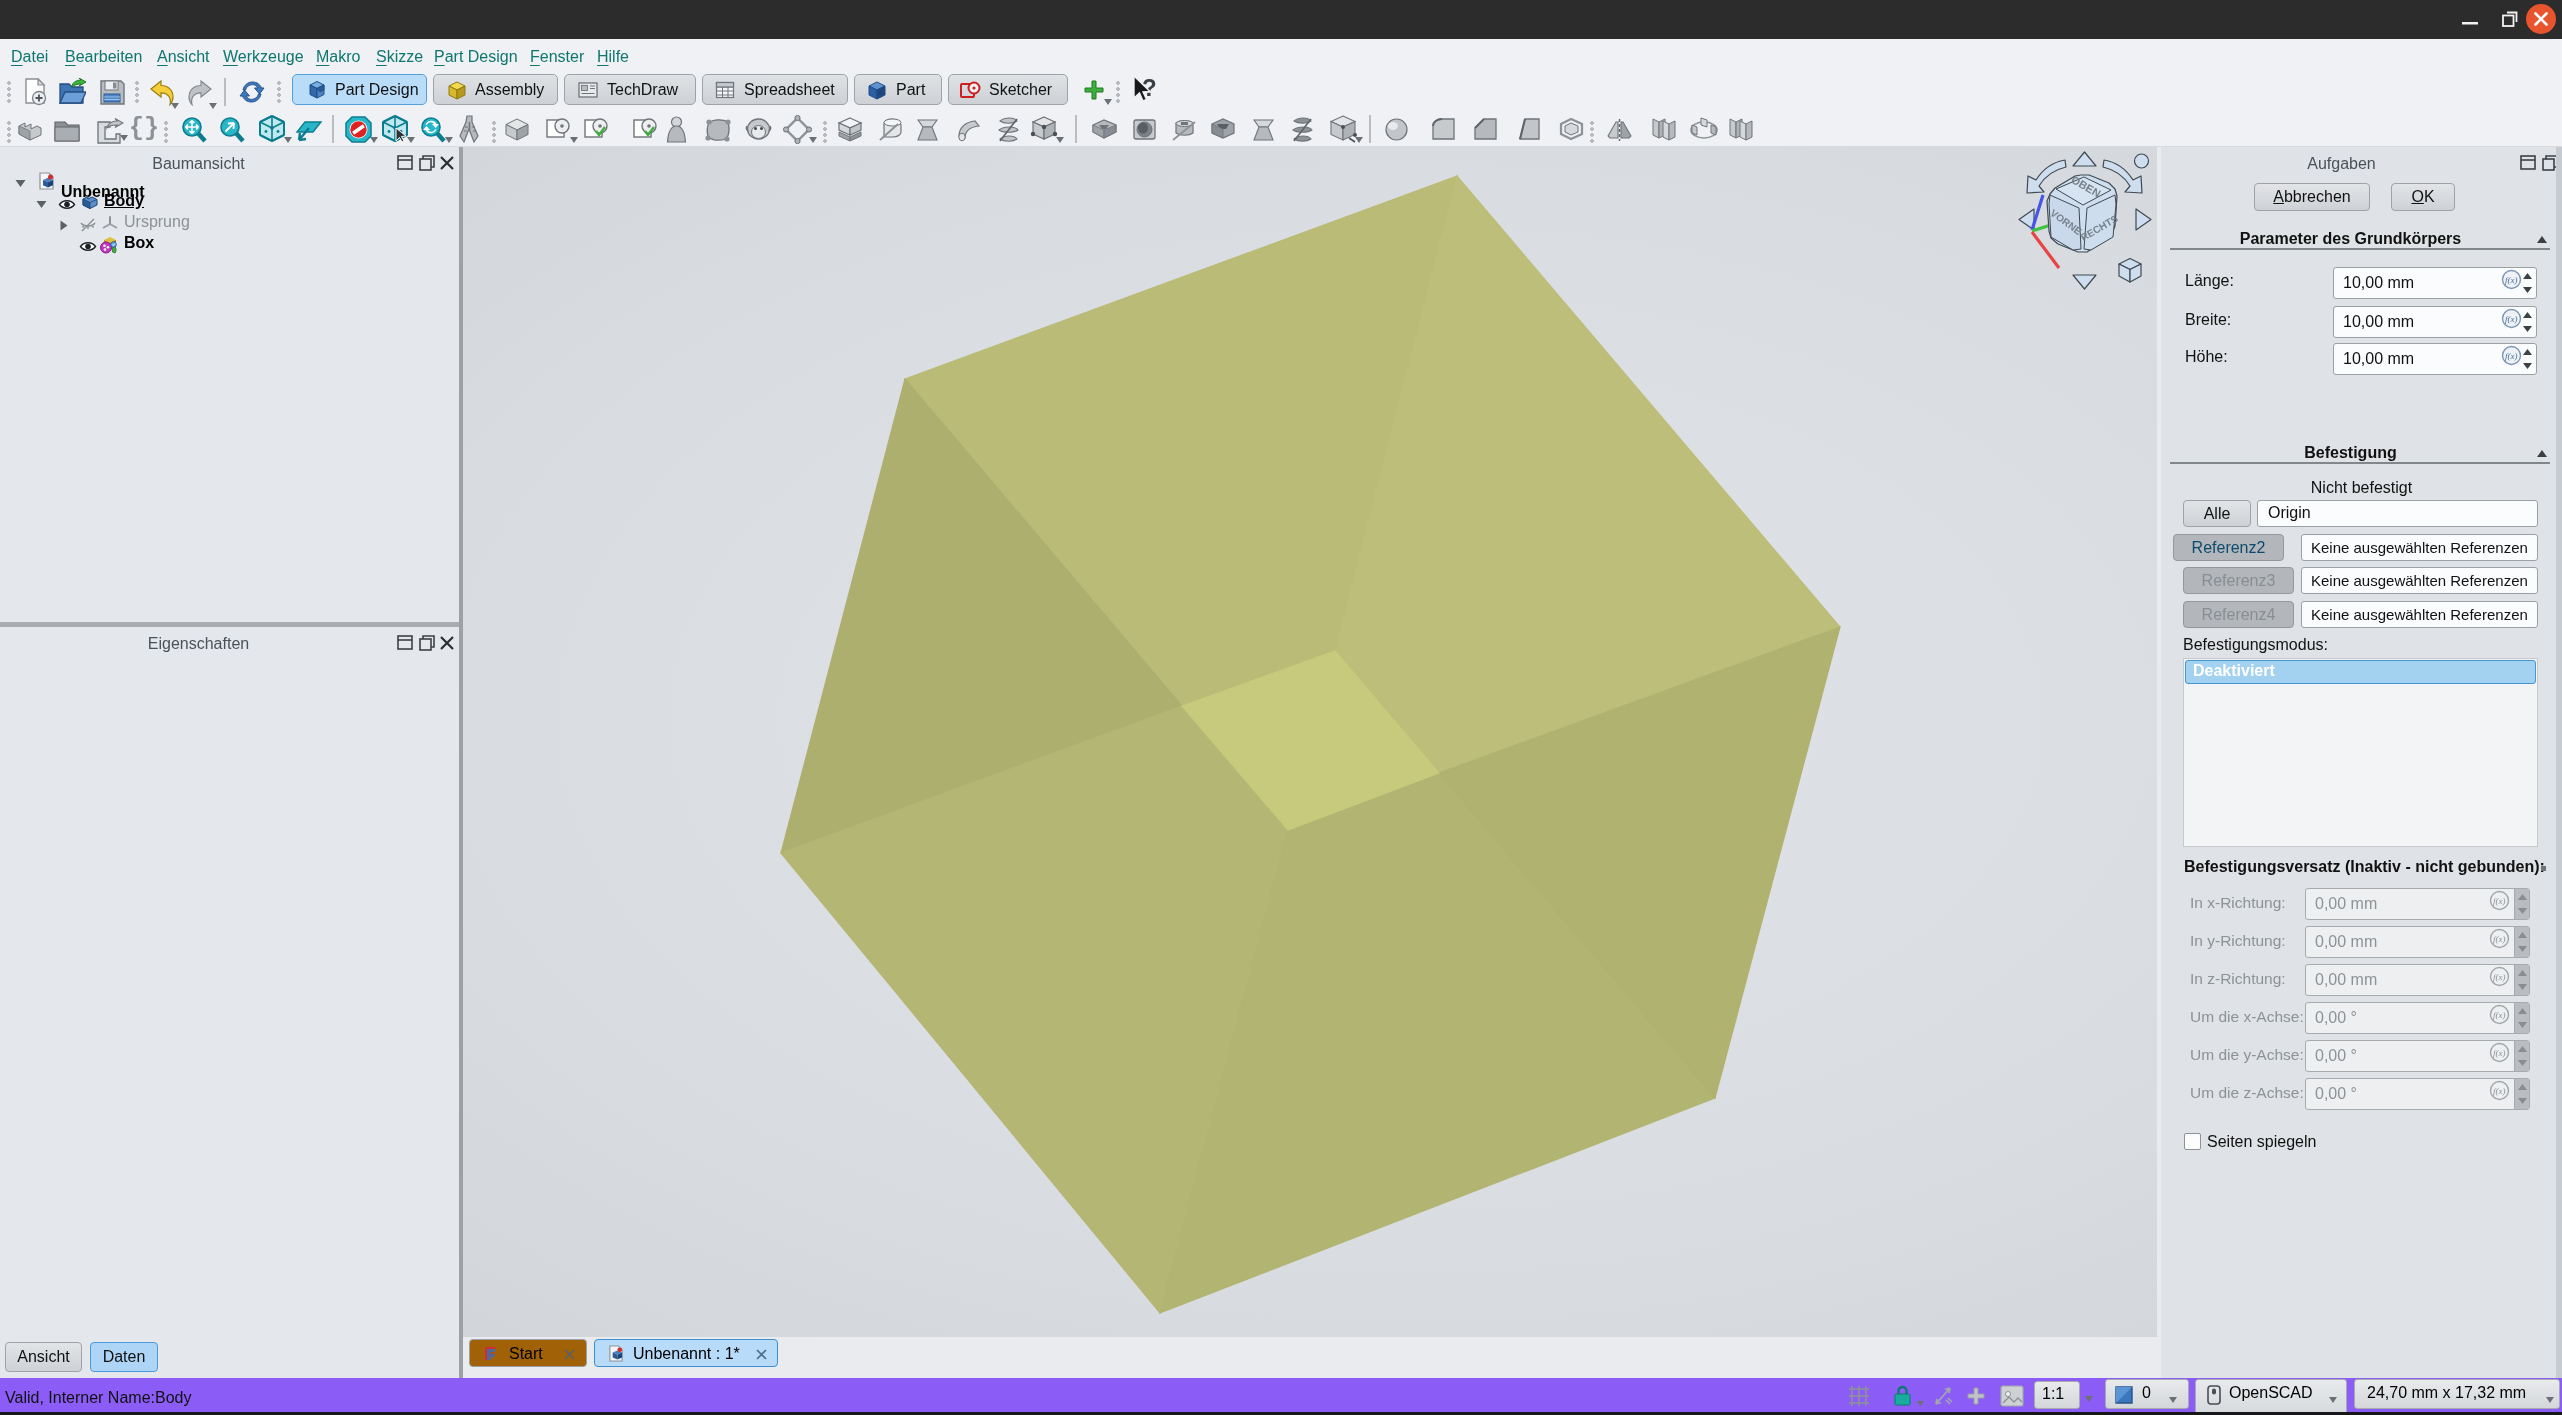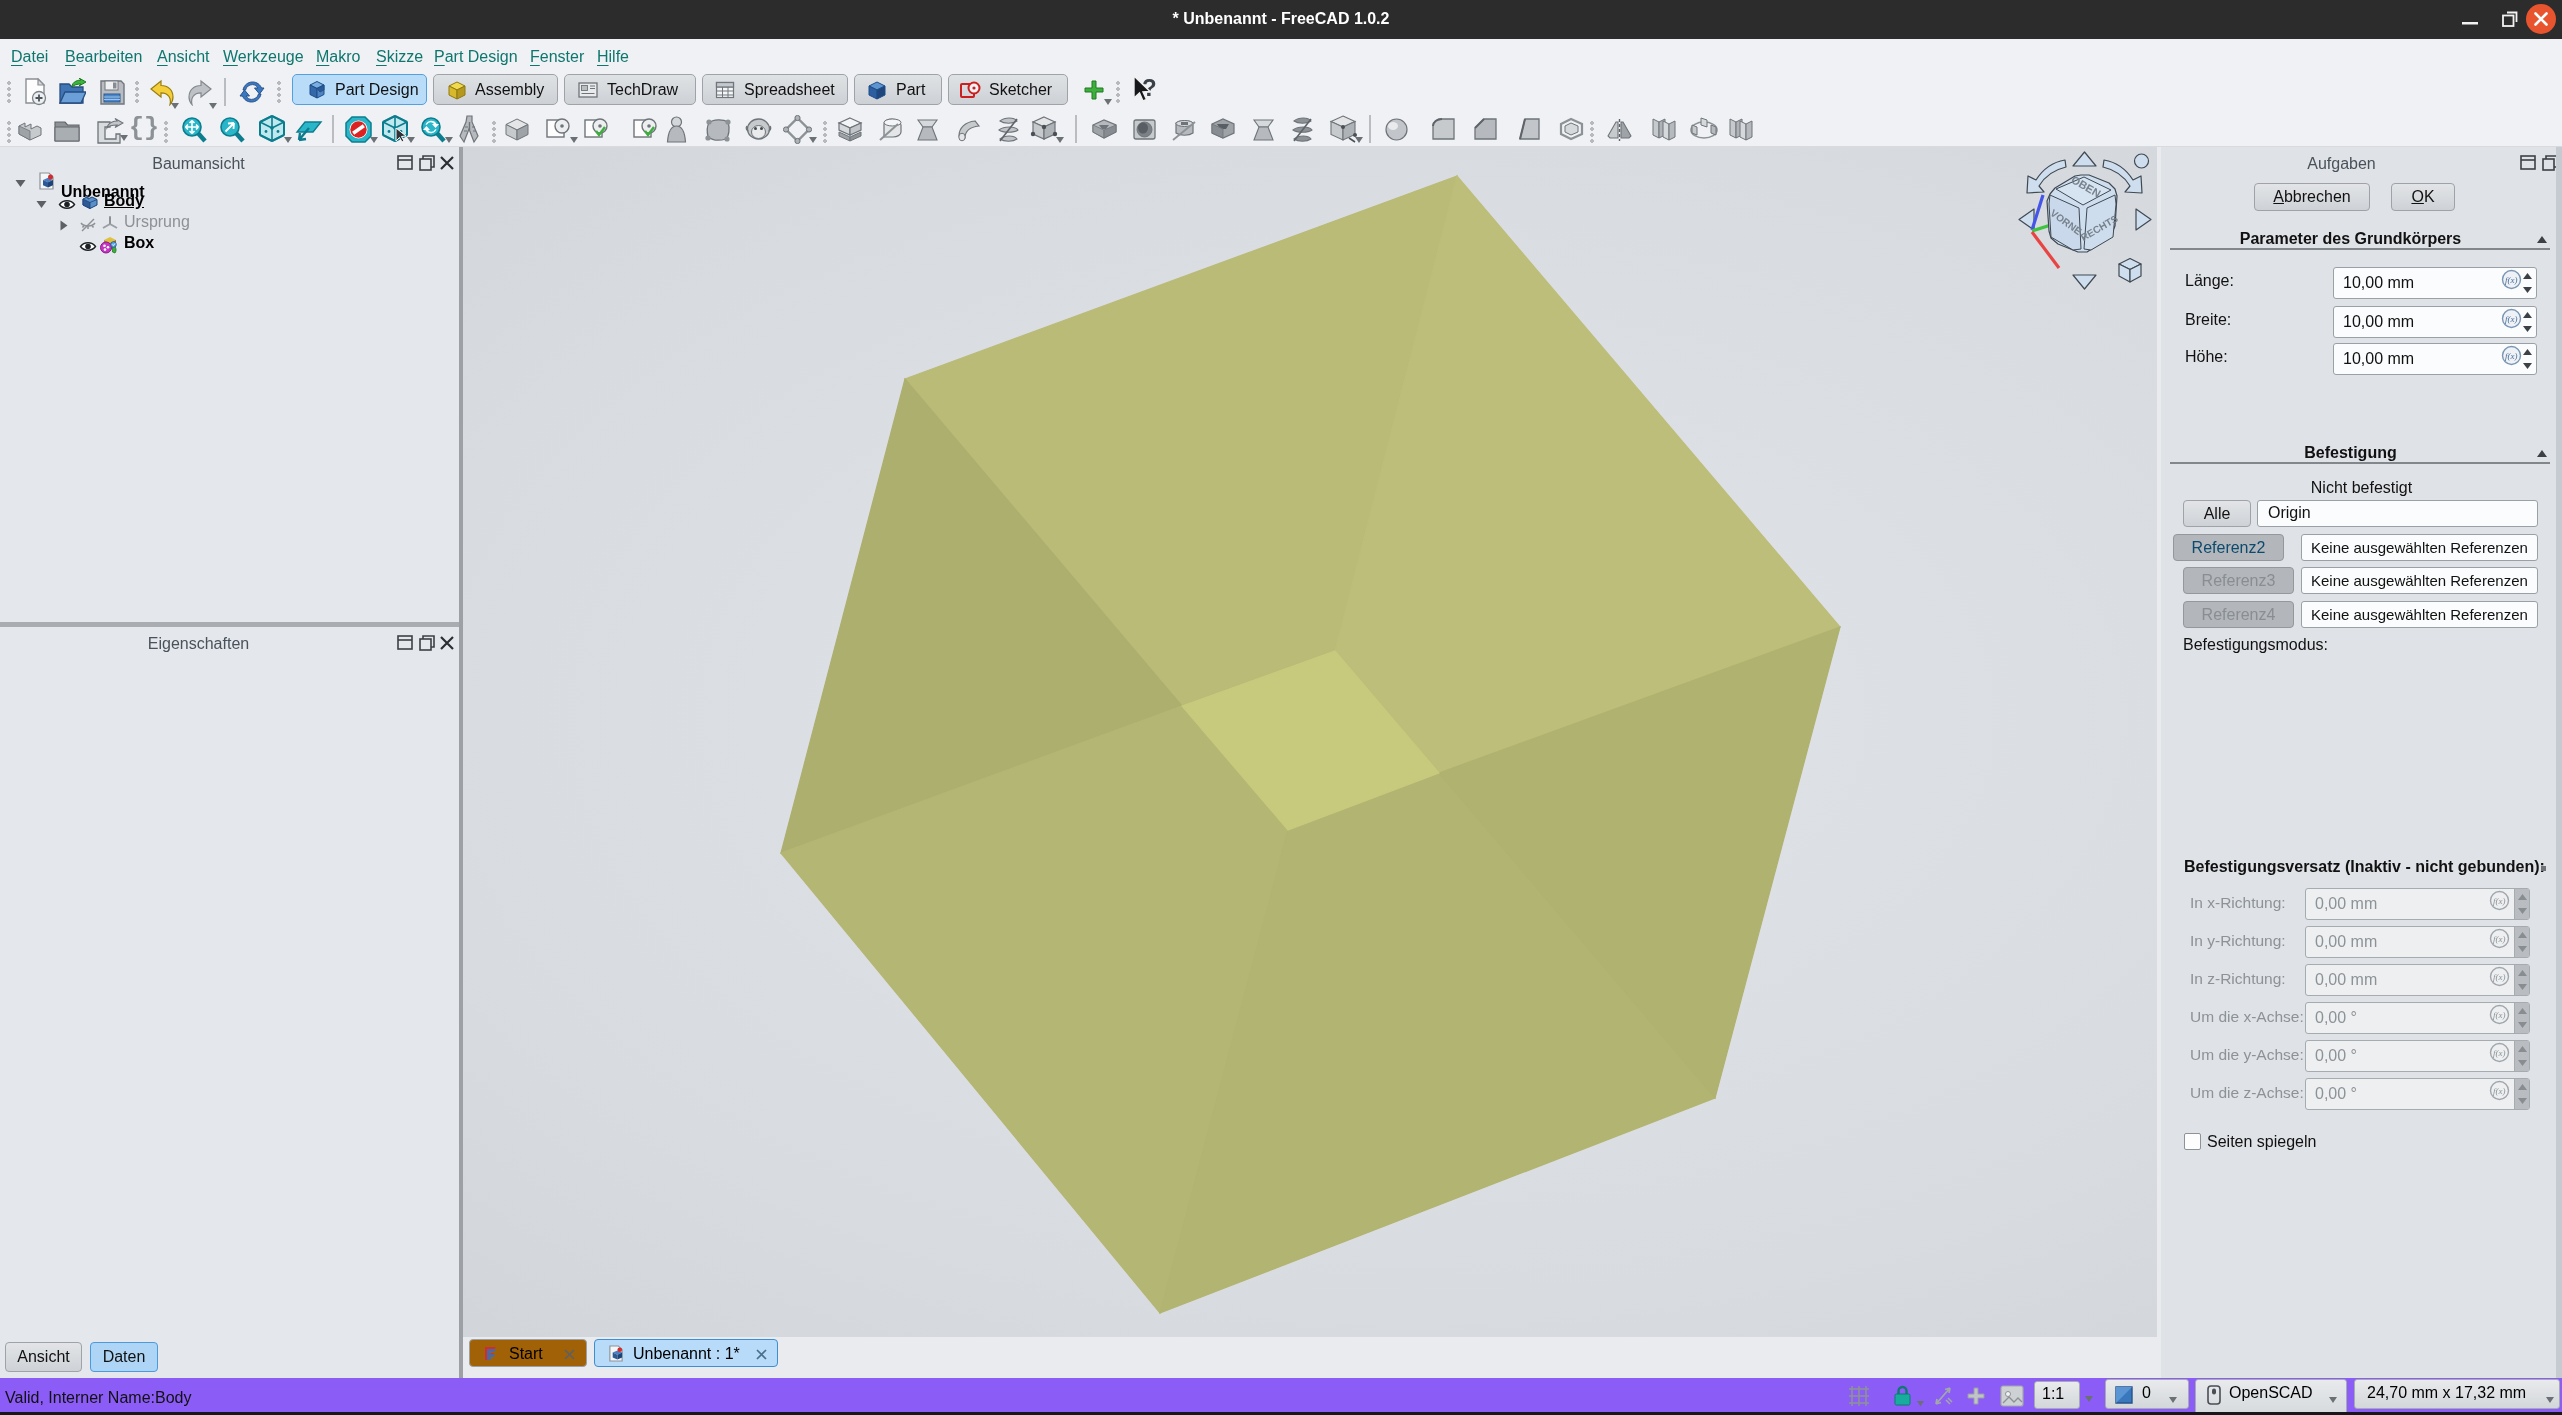"* Unbenannt - FreeCAD 1.0.2" span.ttext { html: <span>* Unbenannt - FreeCAD 1.0.2</span> -> none }
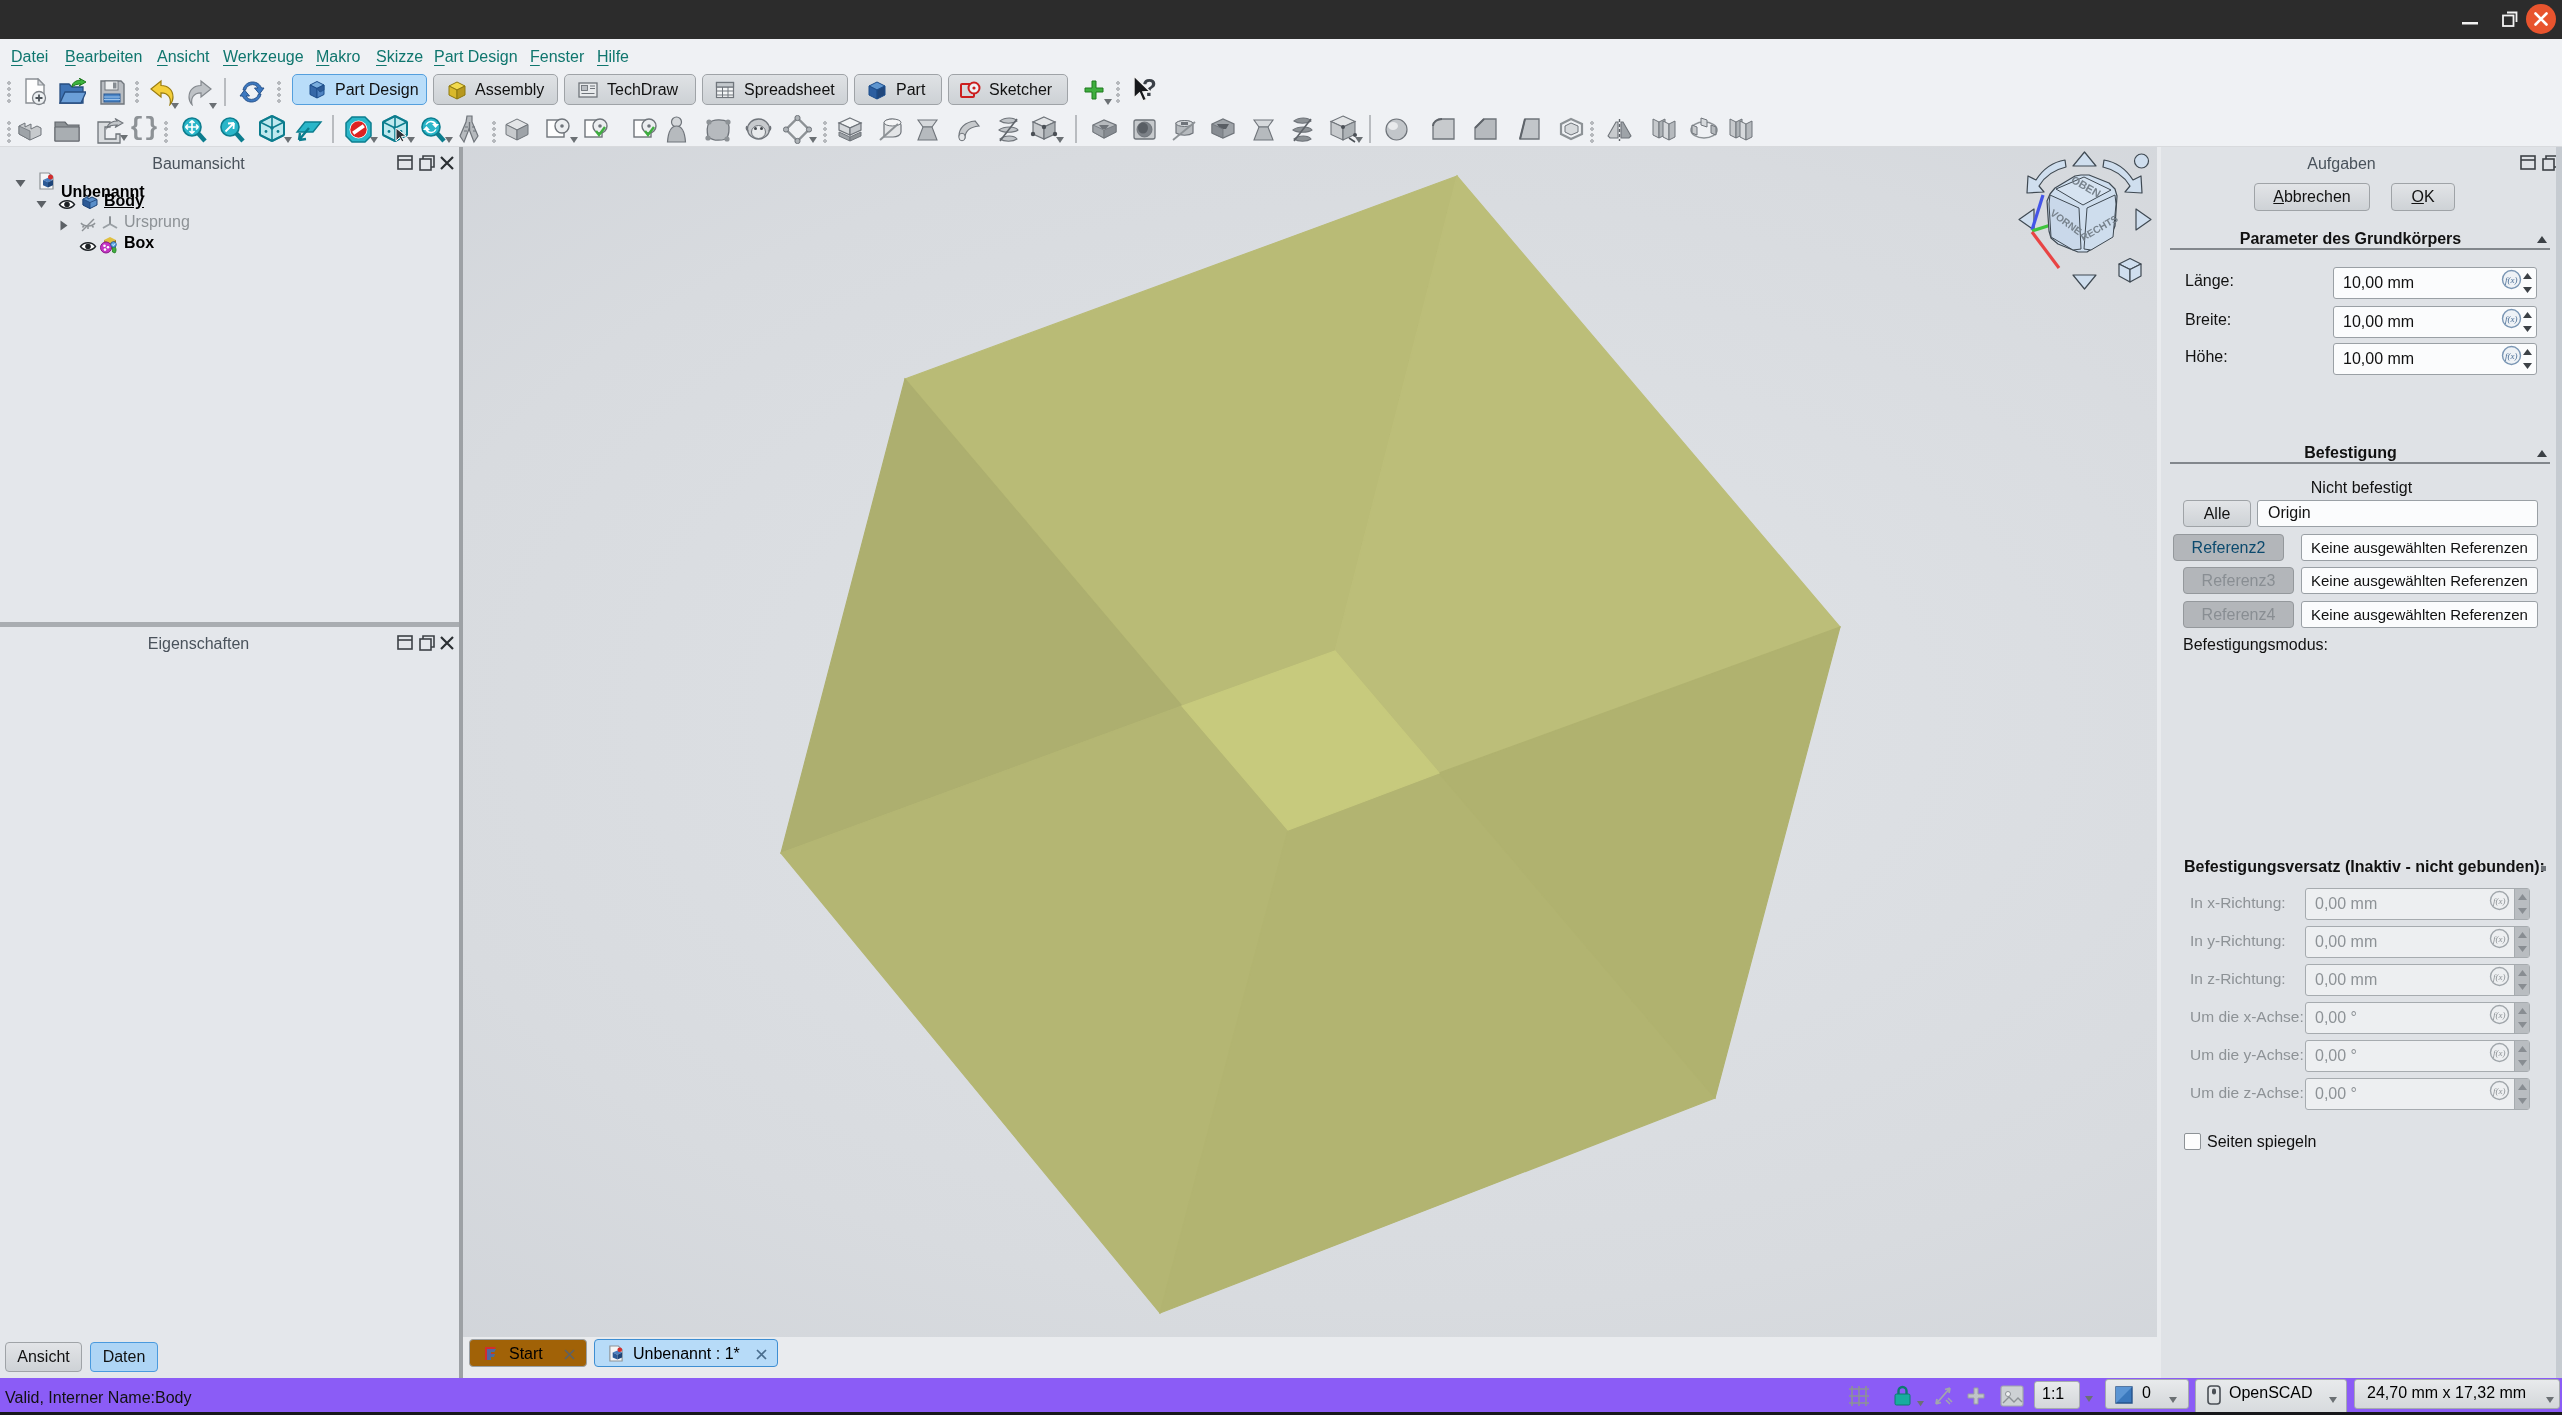"Deaktiviert" div { html: none -> <div> <div> <span>Deaktiviert</span> </div> </div> }
